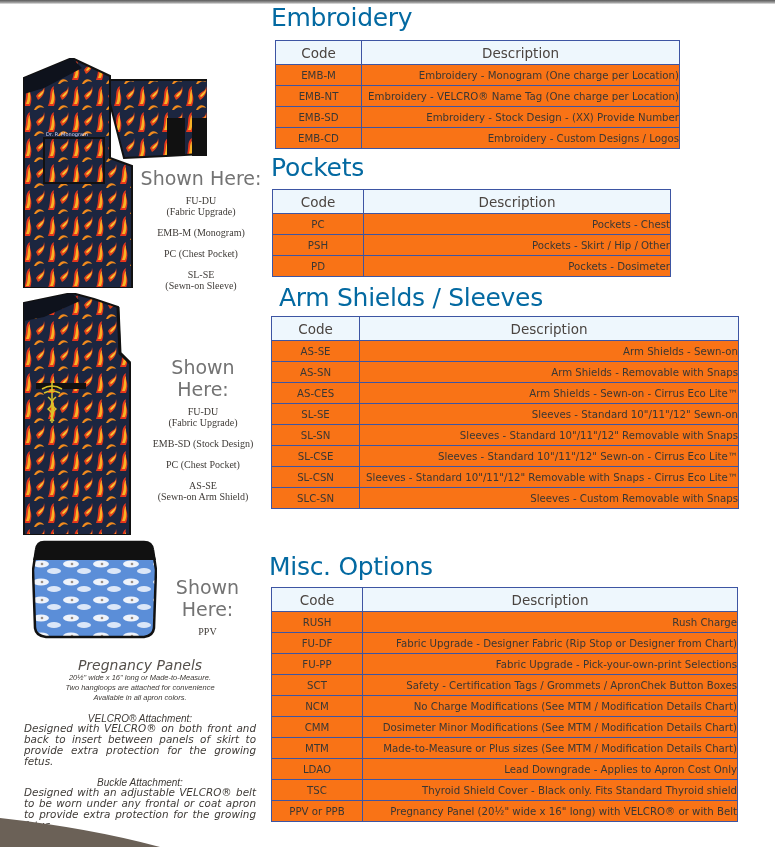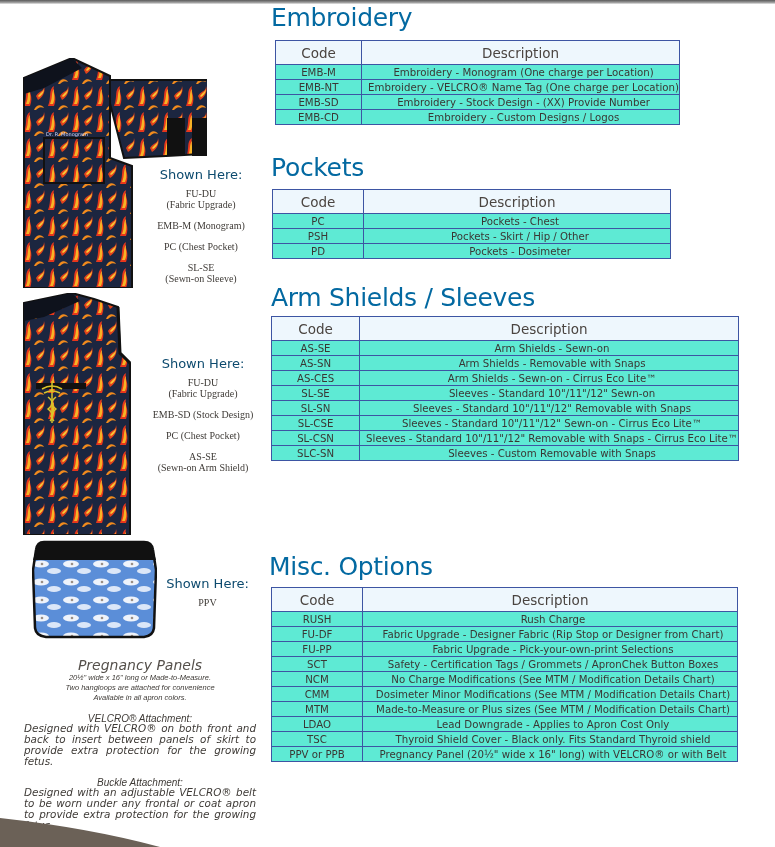"Code" table.opt { background: #5eead4 -> #f97316 }
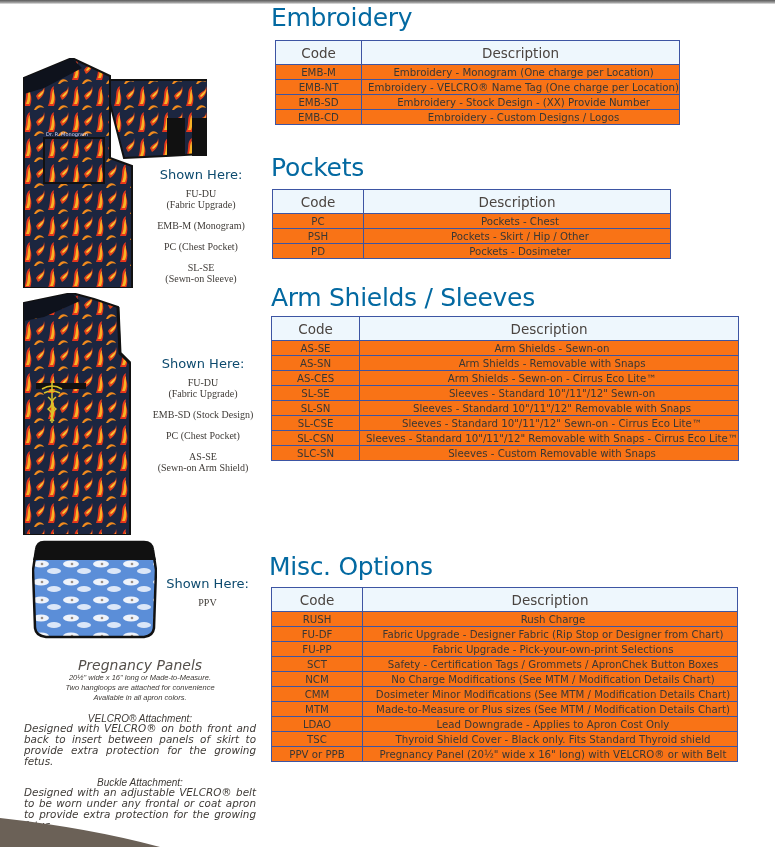"EMB-M" table.opt td { height: 15px -> 21px }
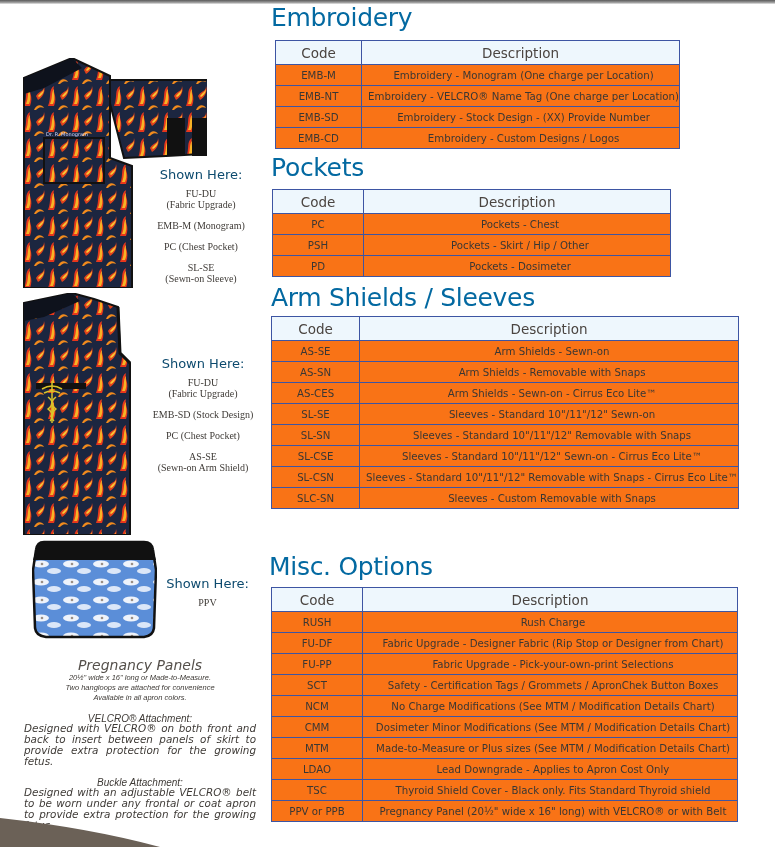"Embroidery - Monogram (One charge" table.opt td.desc { text-align: center -> right }
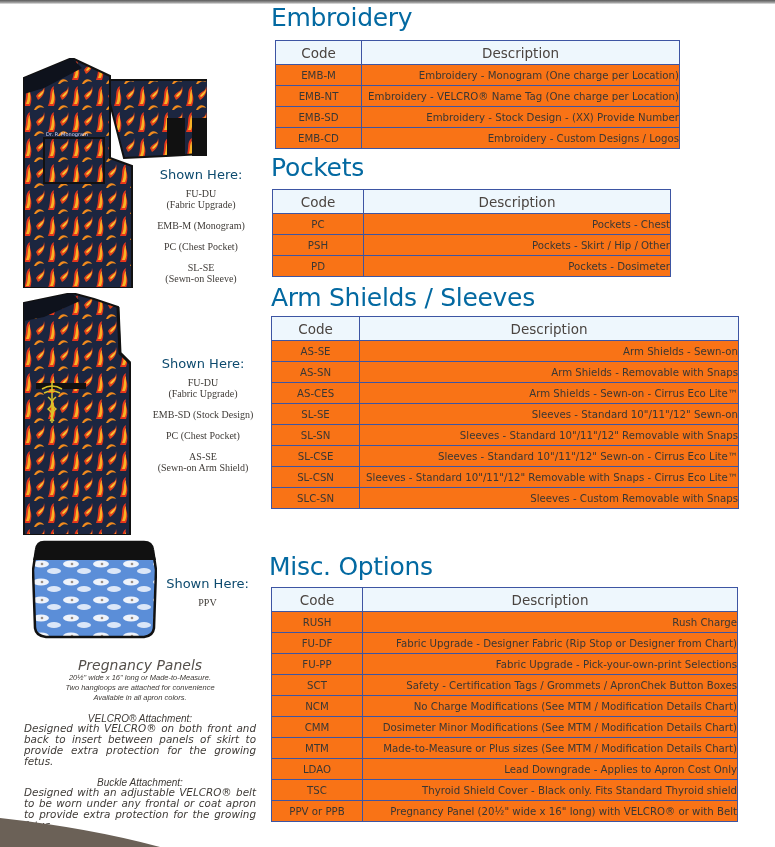"Shown Here:" .shown-block .hdr { color: #0c4a6e -> #737373; font-size: 13px -> 19px }
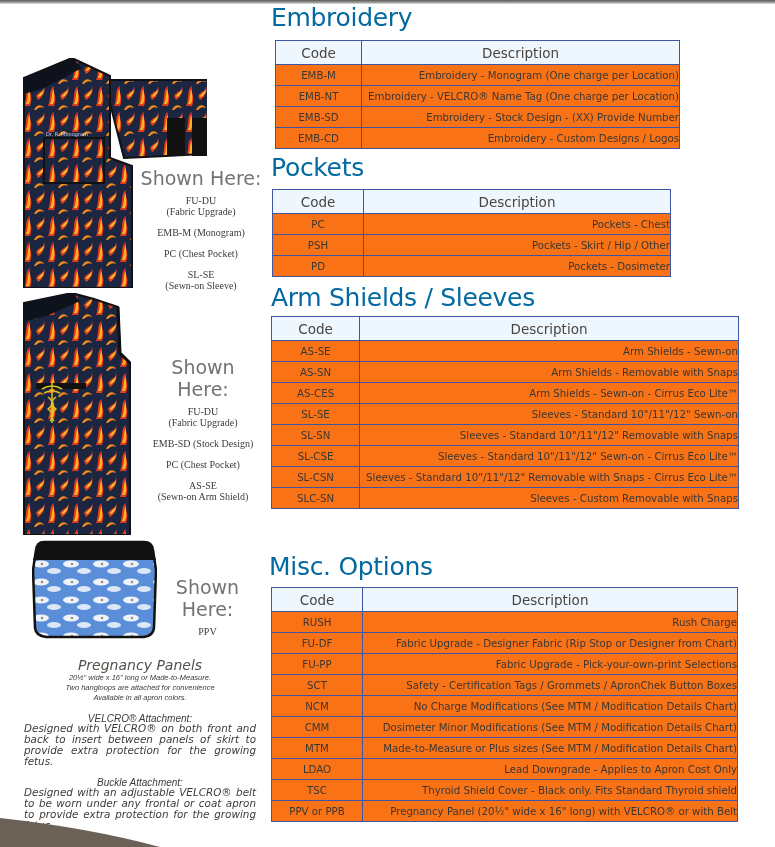"Arm Shields / Sleeves" div.section-title { left: 271px -> 279px }
